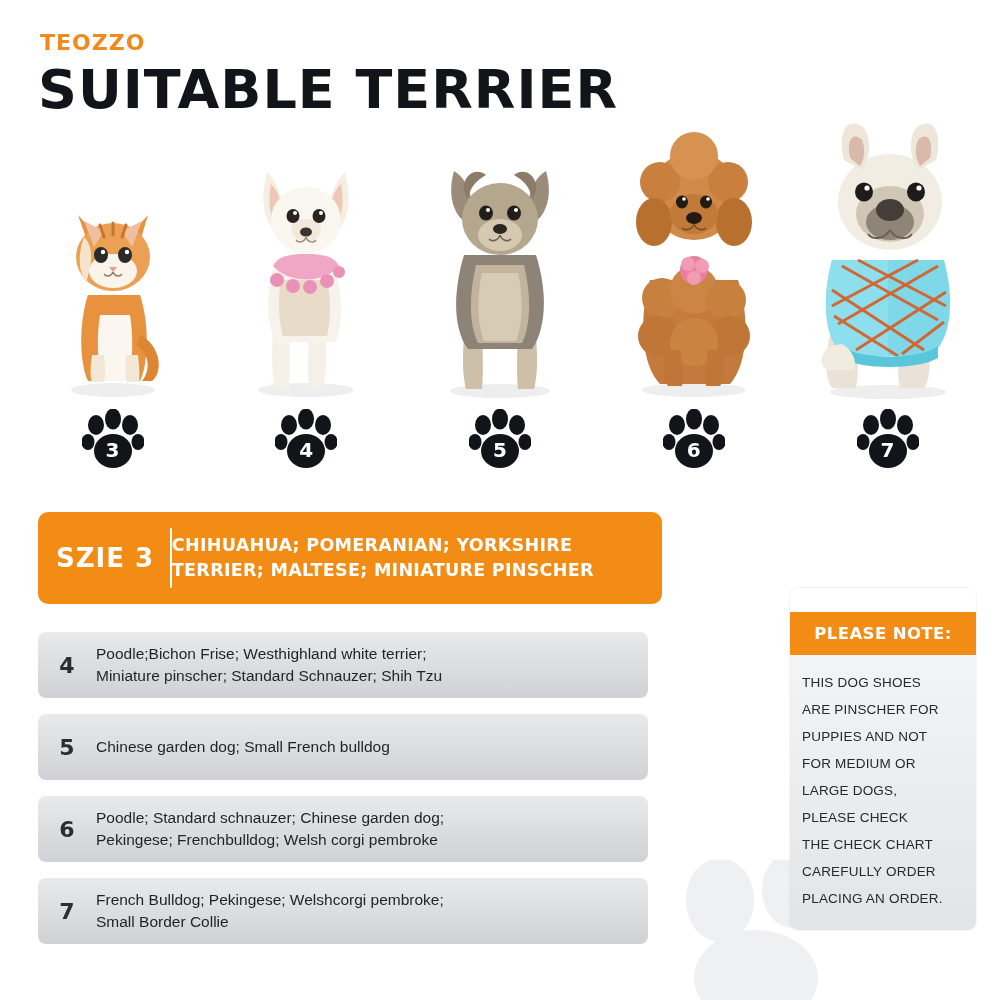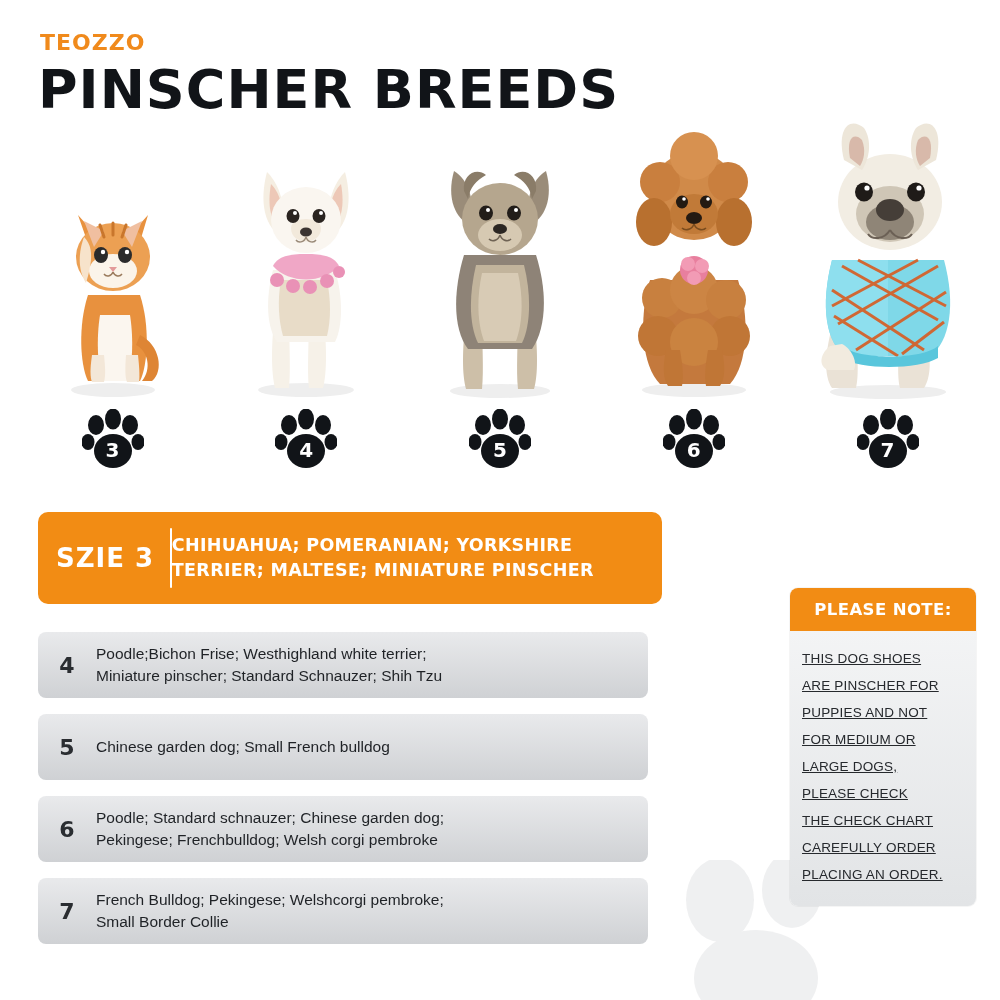"PINSCHER BREEDS" div.title { text: PINSCHER BREEDS -> SUITABLE TERRIER }
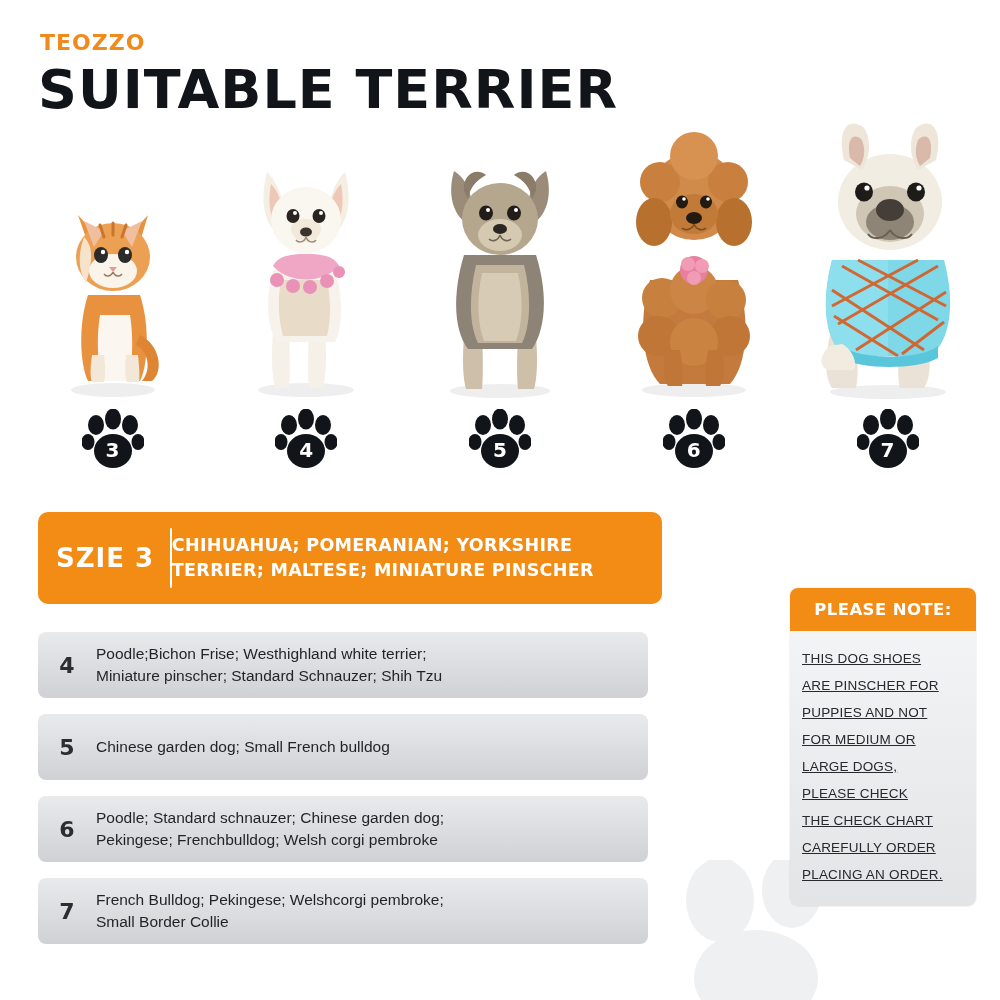"PLEASE NOTE:" .note-header { margin-top: none -> 24px }
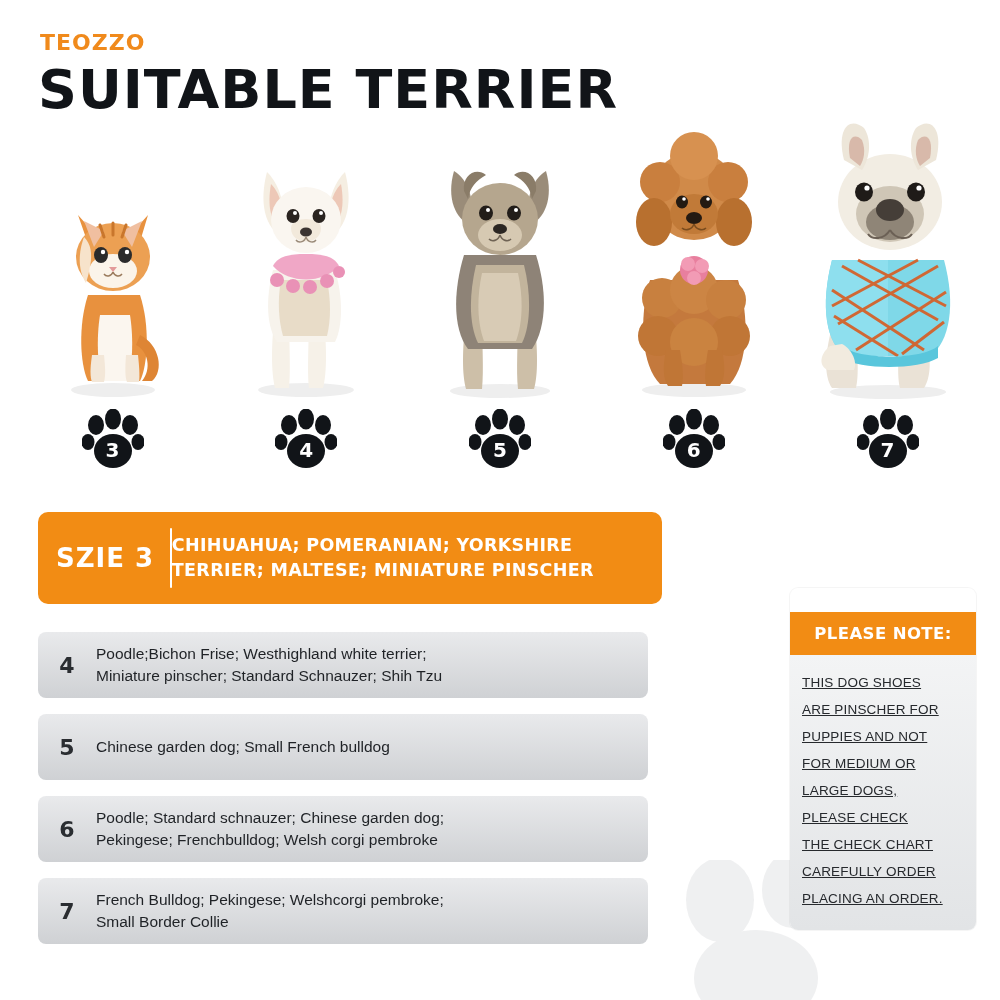"THIS DOG SHOES" .note-line { text-decoration: underline -> none }
